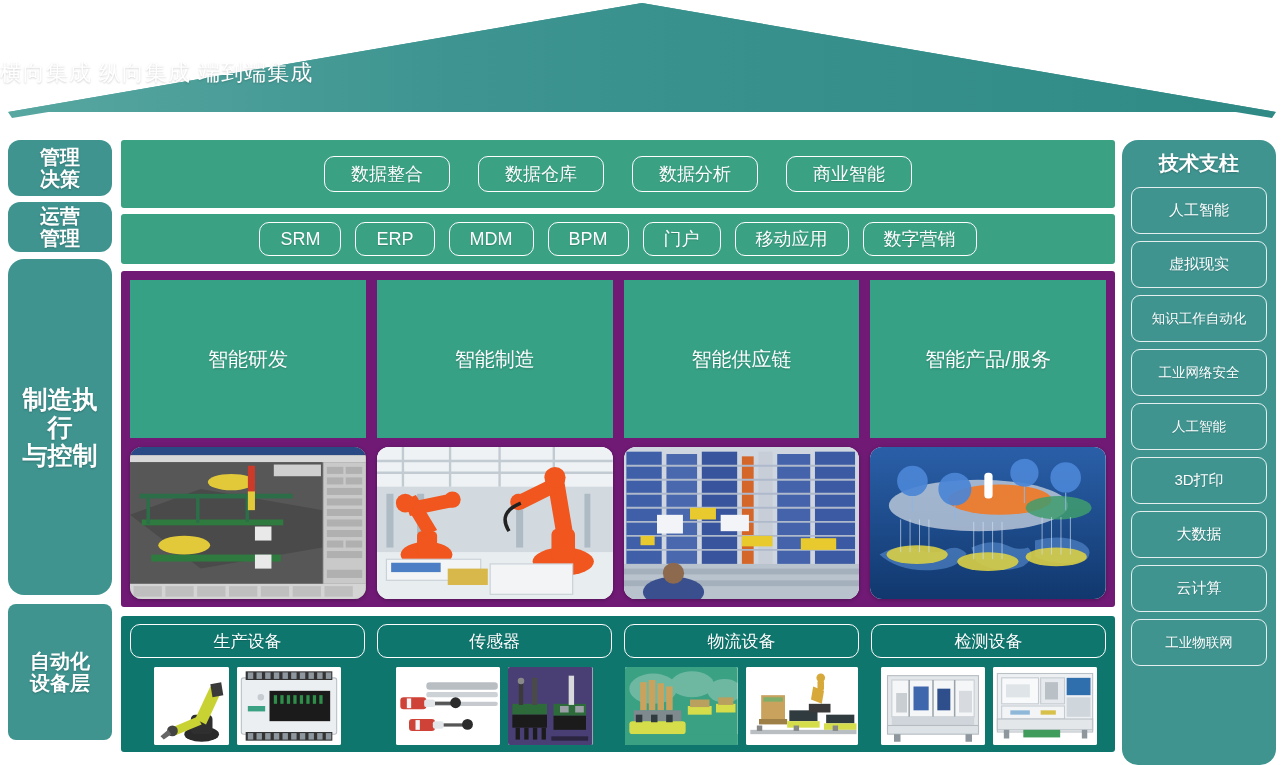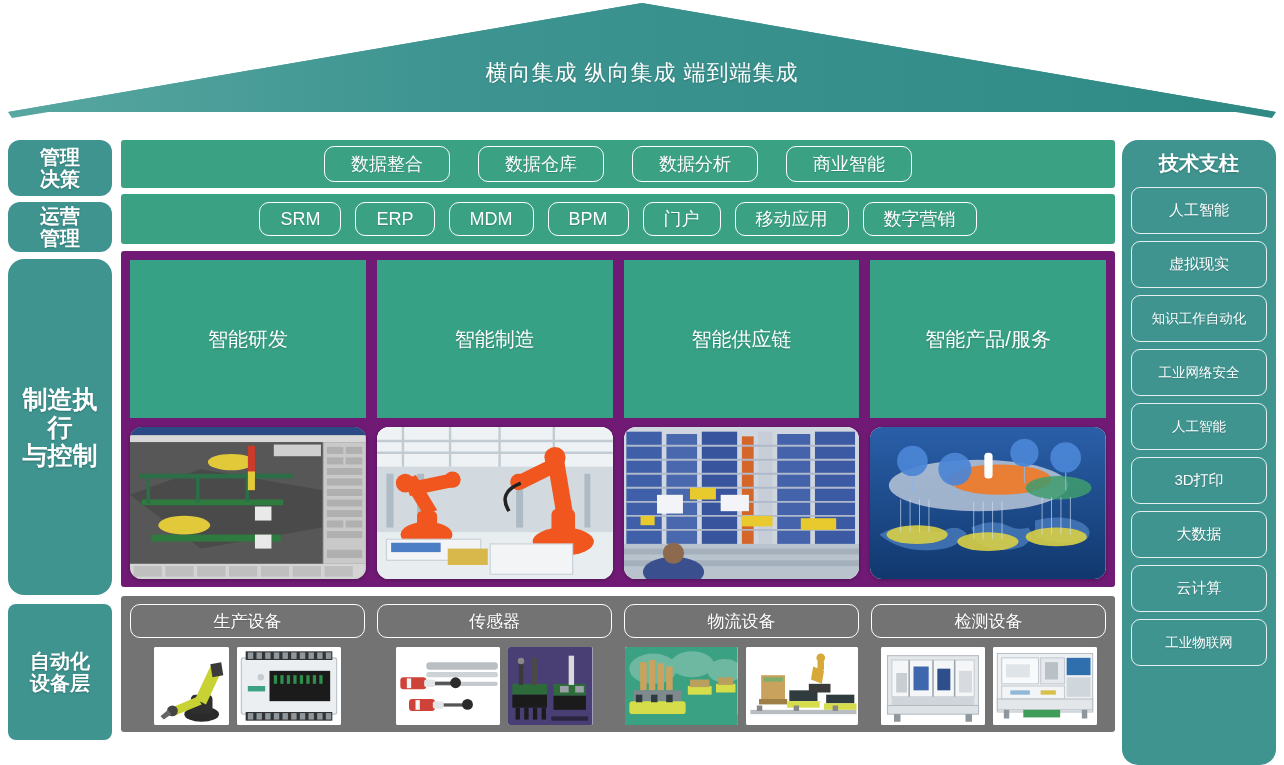"横向集成 纵向集成 端到端集成" .roof-title { text-align: center -> none }
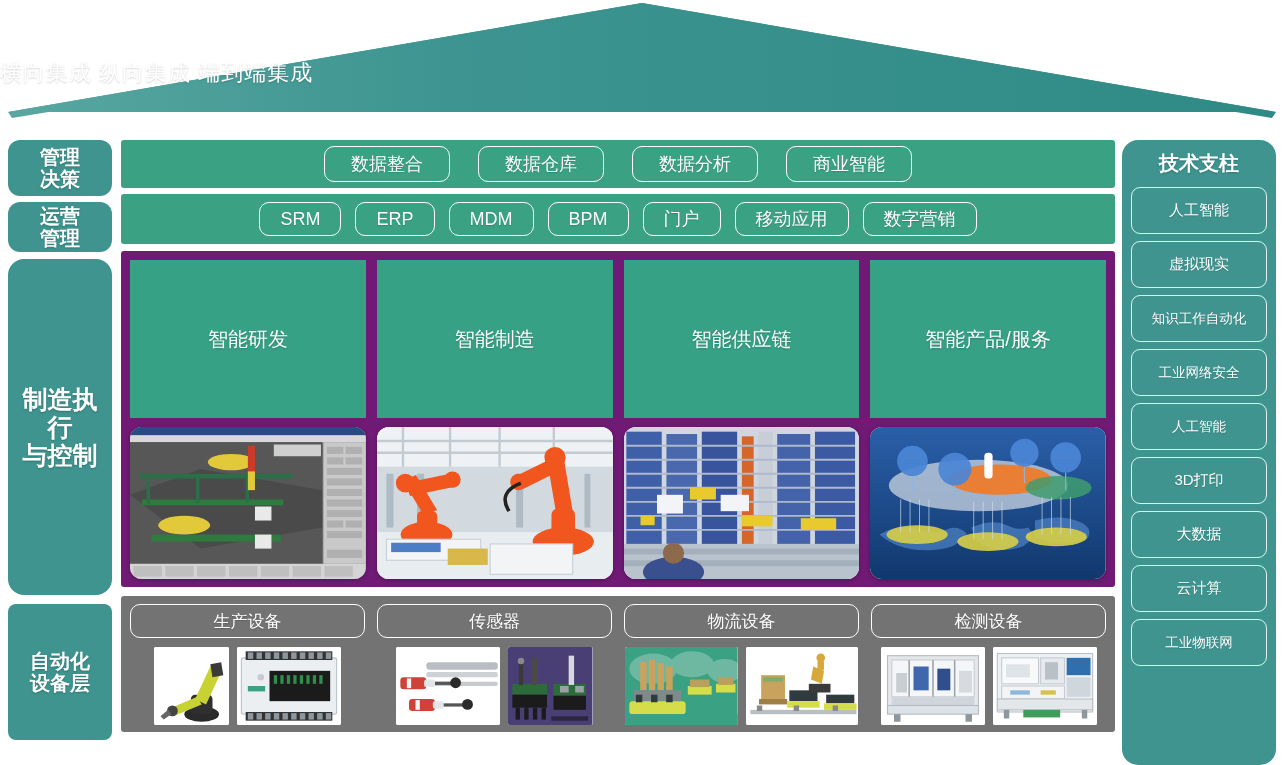"数据整合" .band-1 { height: 48px -> 68px }
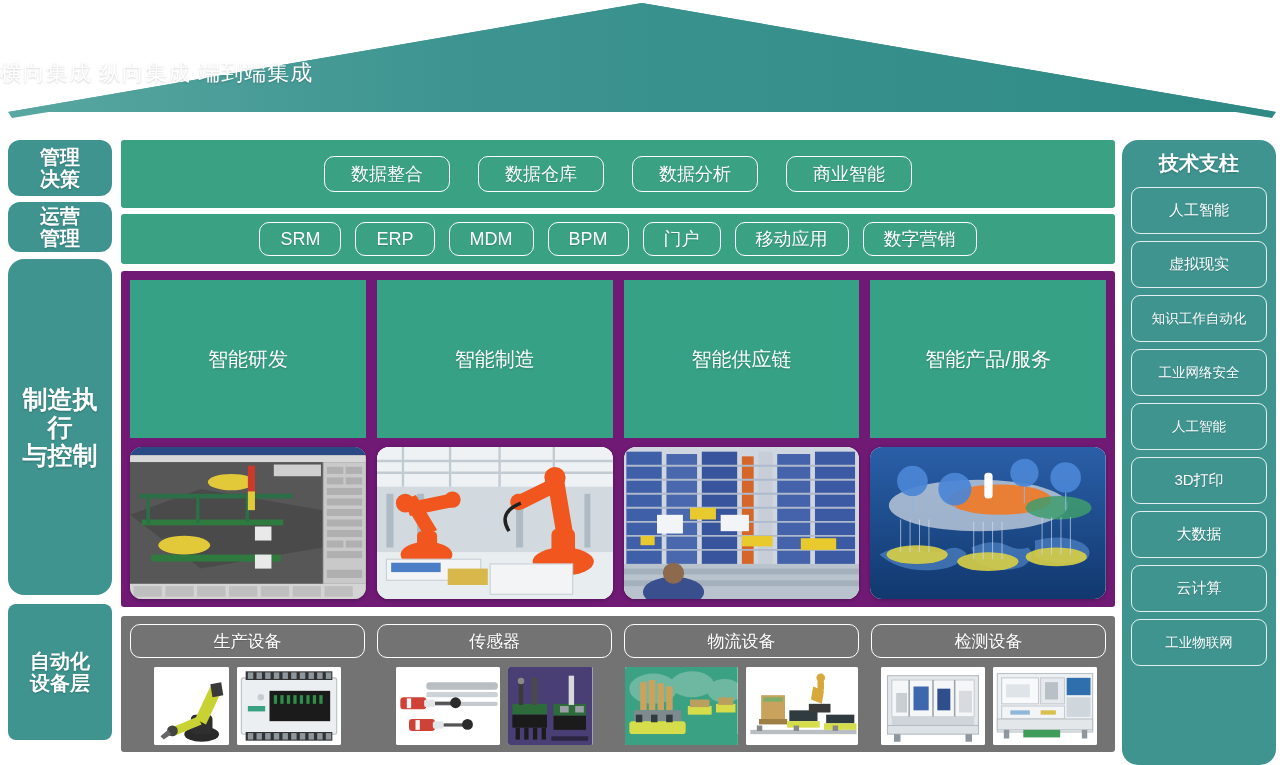"生产设备" .panel-bot { background: #737373 -> #0f766e }
